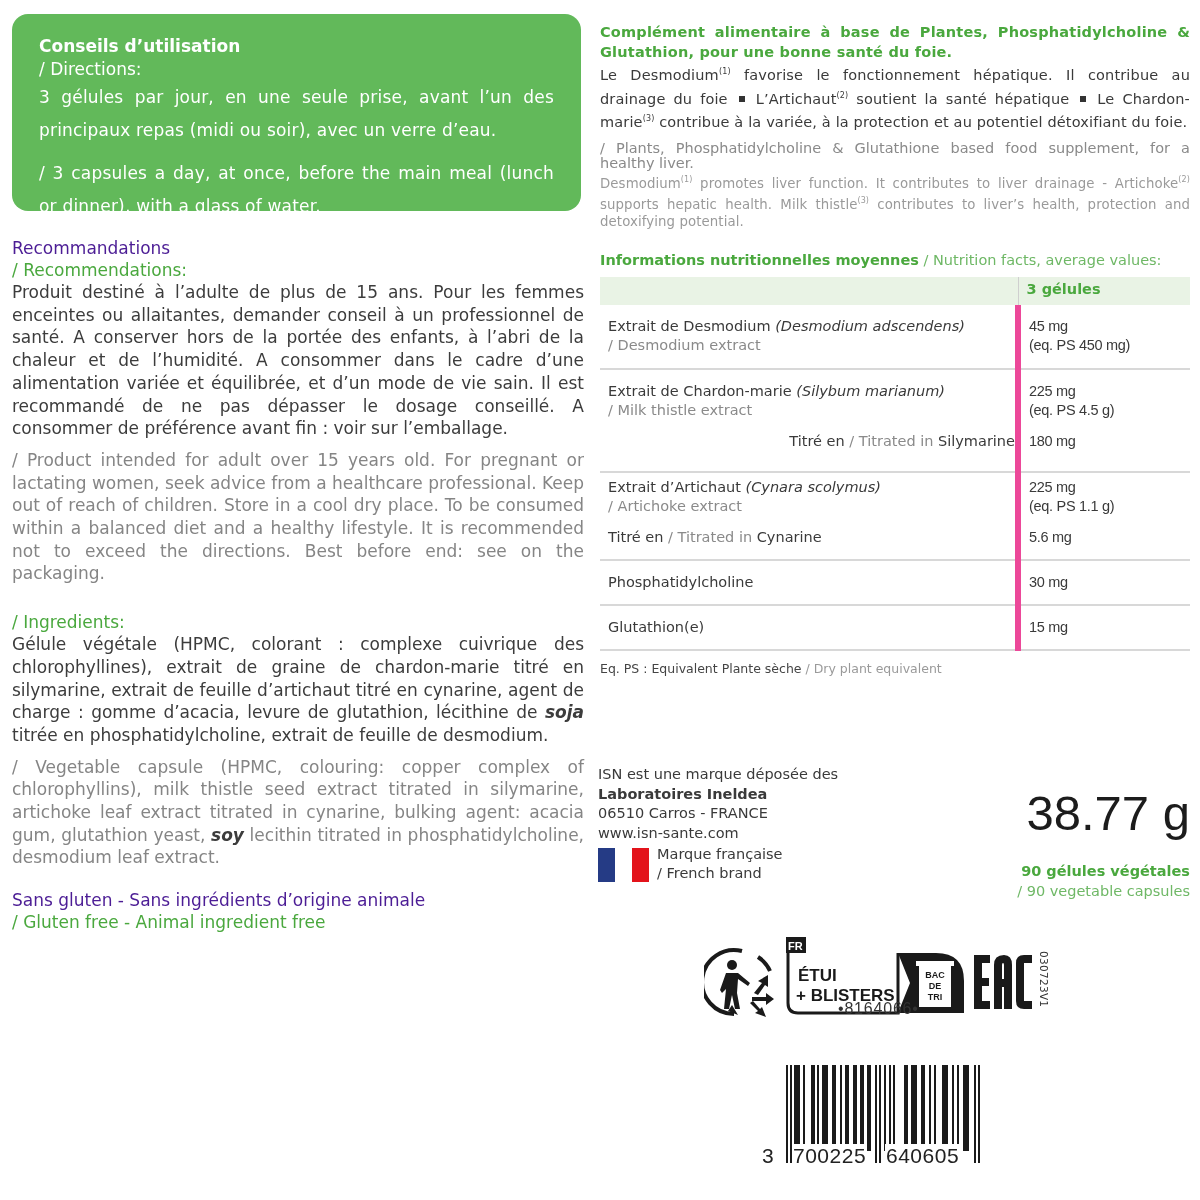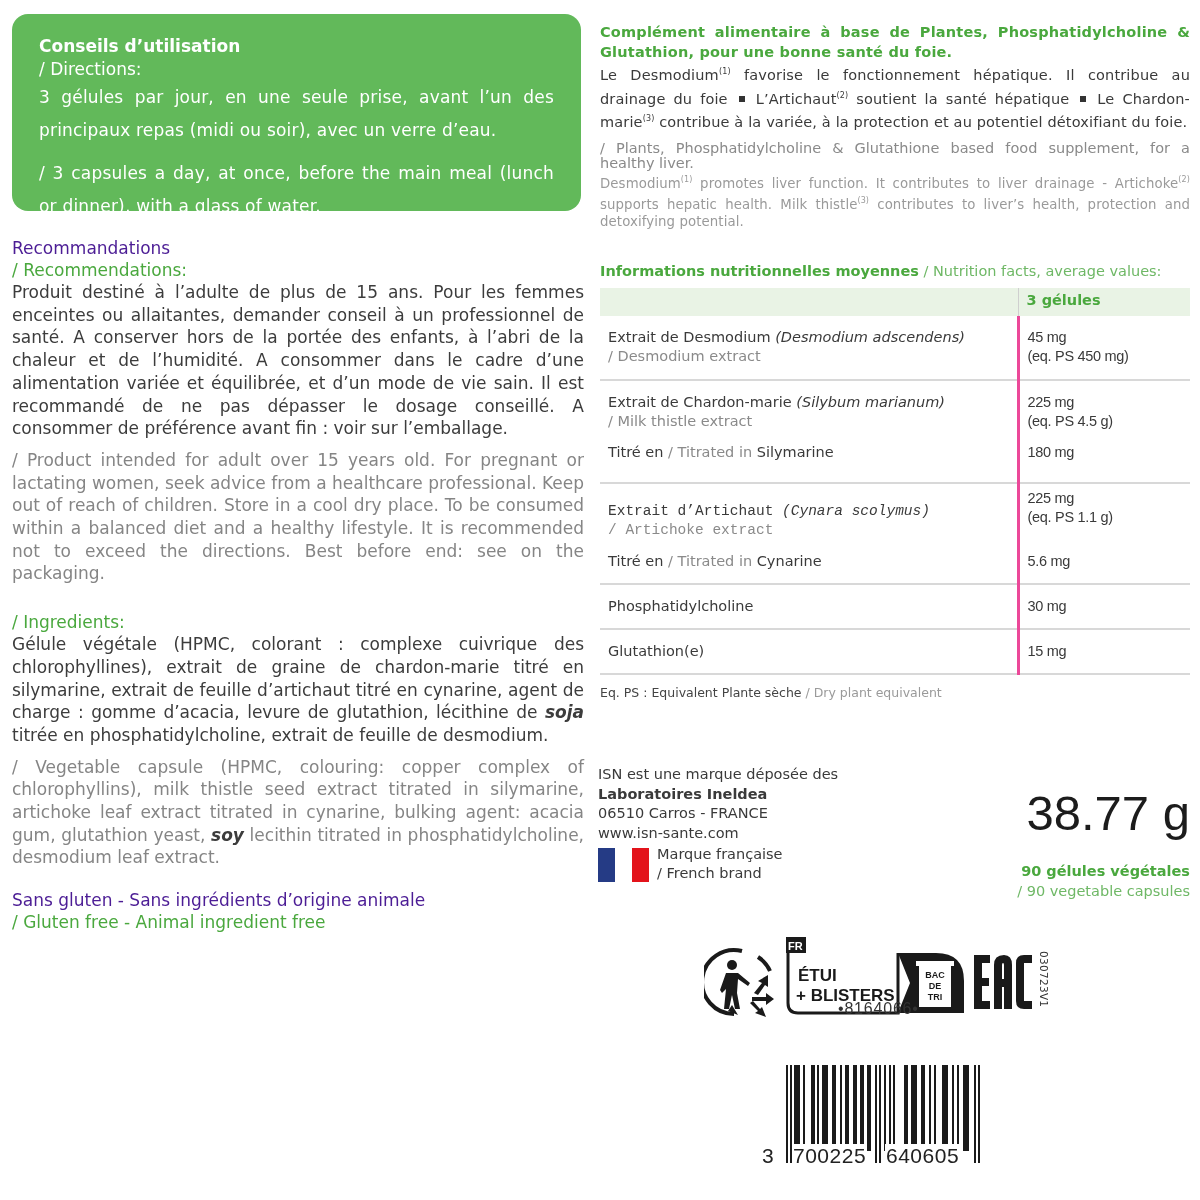"Informations nutritionnelles moyennes /" .nut-title { margin-top: 31px -> 20px }
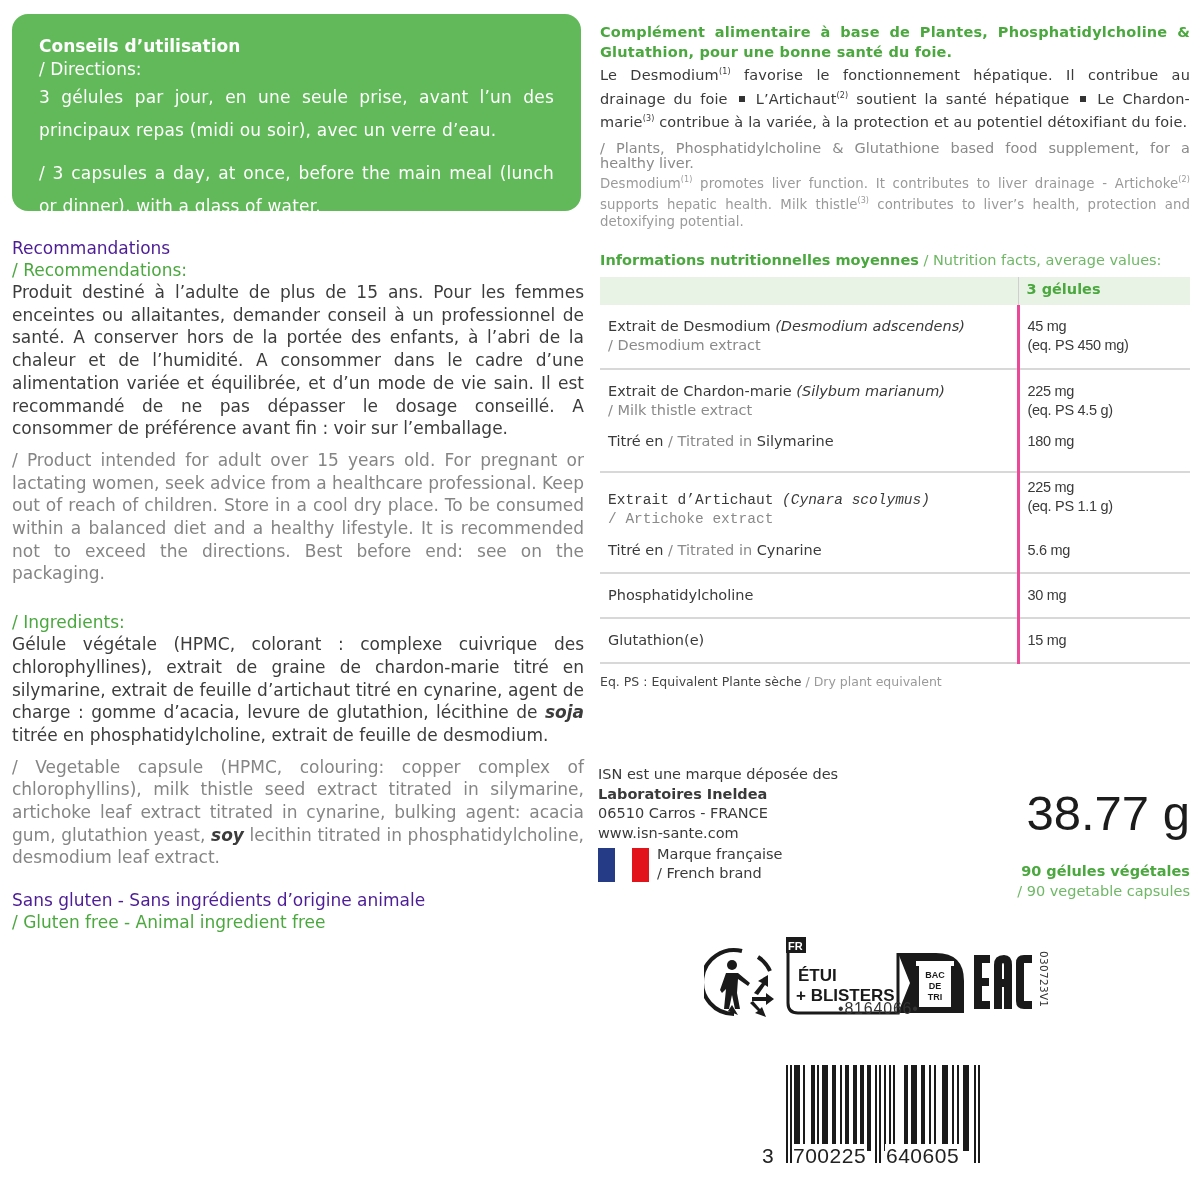"Extrait de Desmodium (Desmodium" table.nut td.c1 { border-right: 3px solid #ec4899 -> 6px solid #ec4899 }
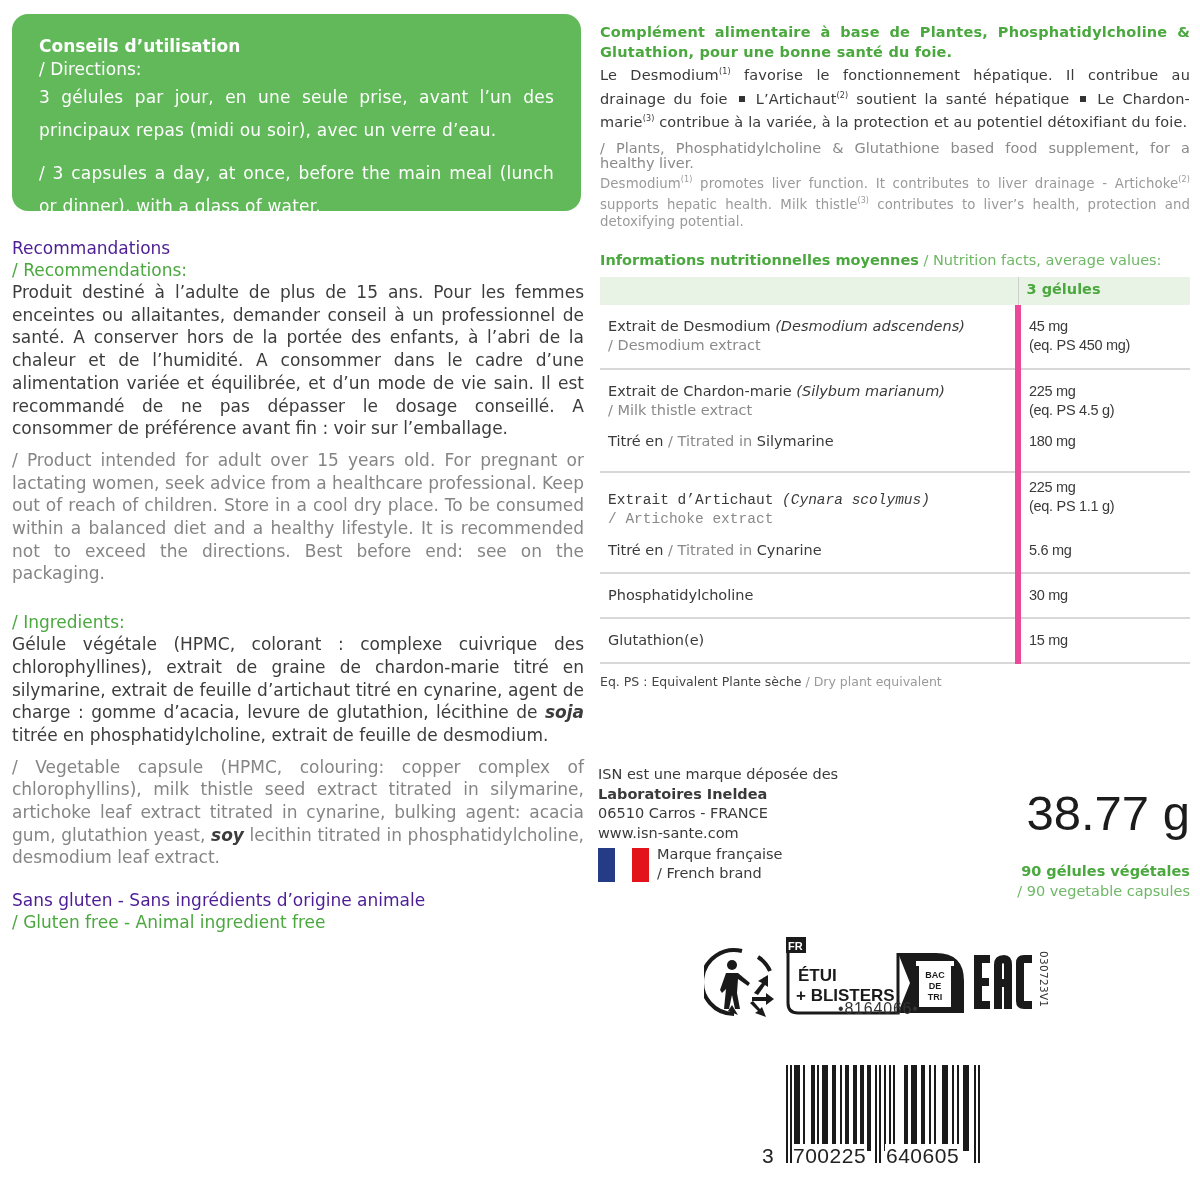"Titré en / Titrated in Silymarine" td.c1 { text-align: none -> right }
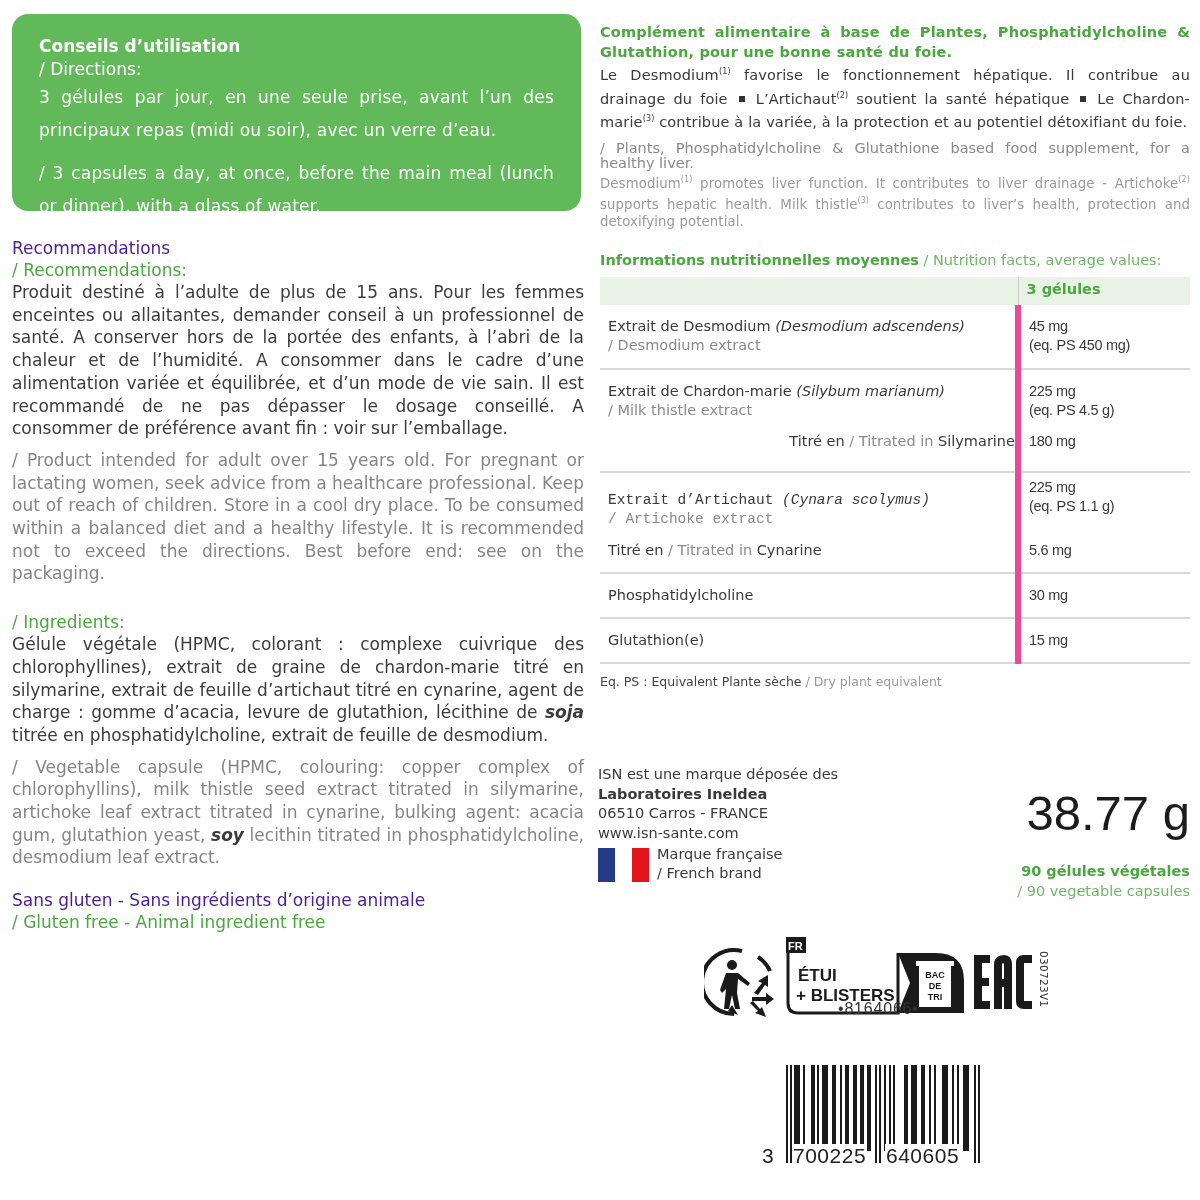"Extrait d’Artichaut (Cynara scolymus)" td.c1 { font-family: Liberation Mono, monospace -> none; padding-top: 18px -> 5px }
